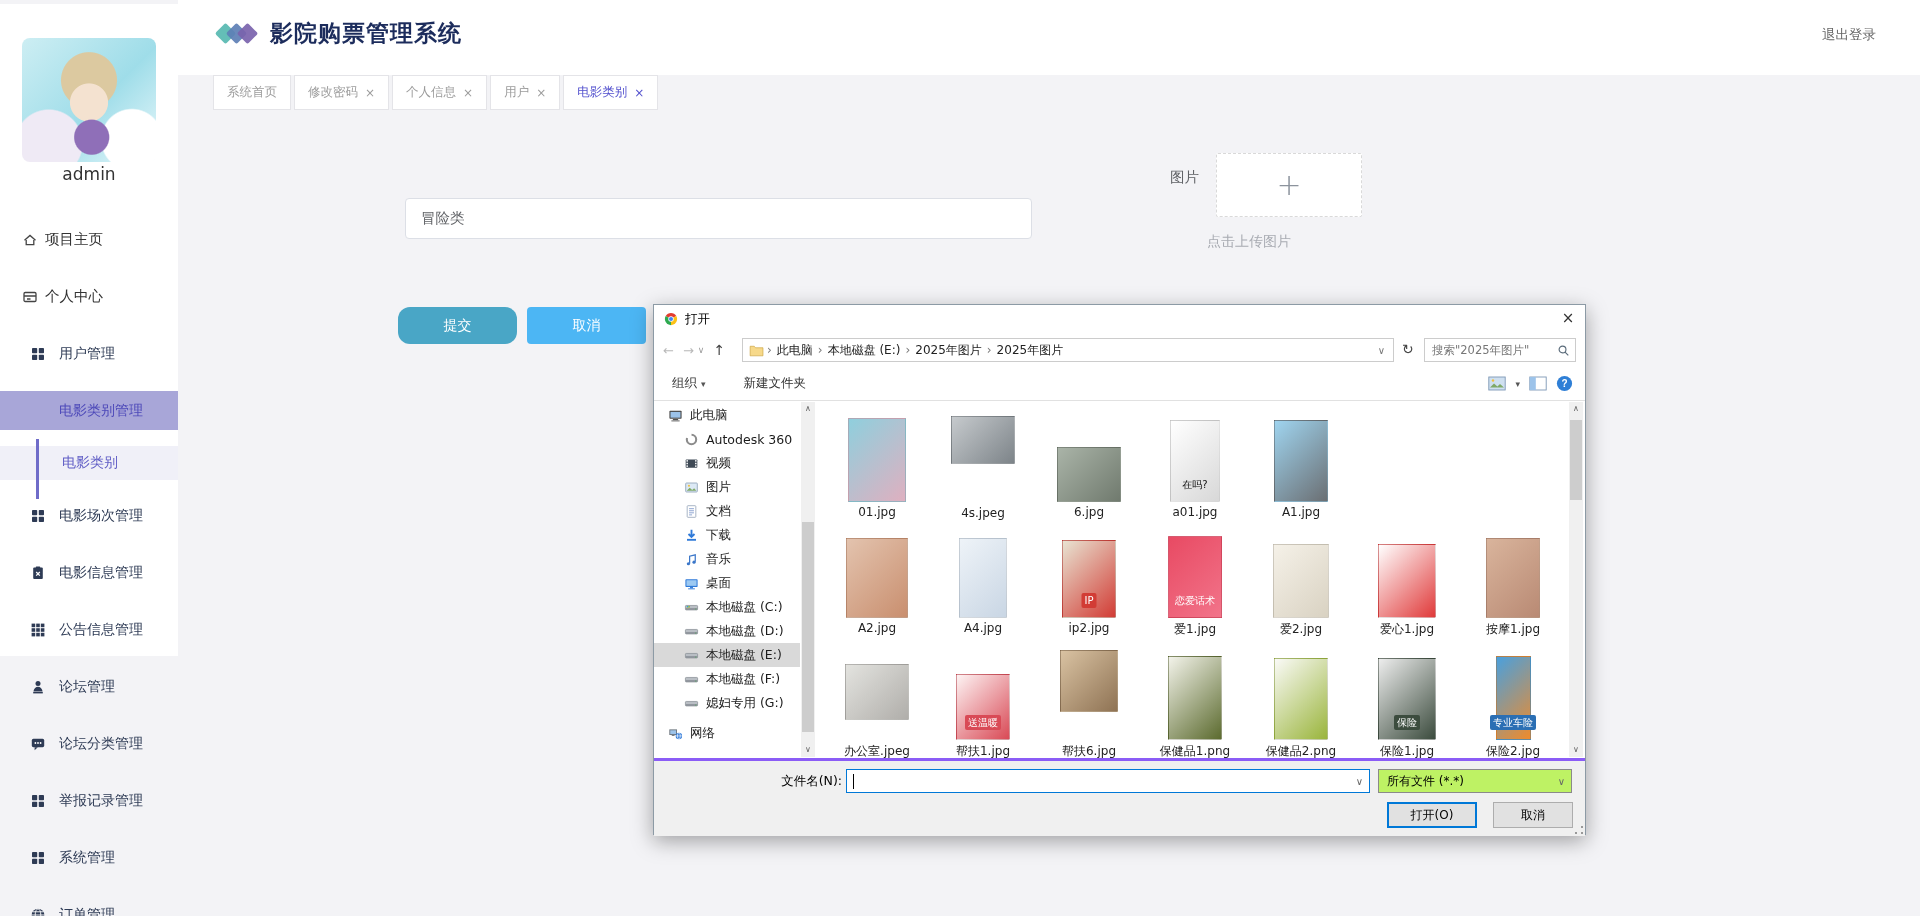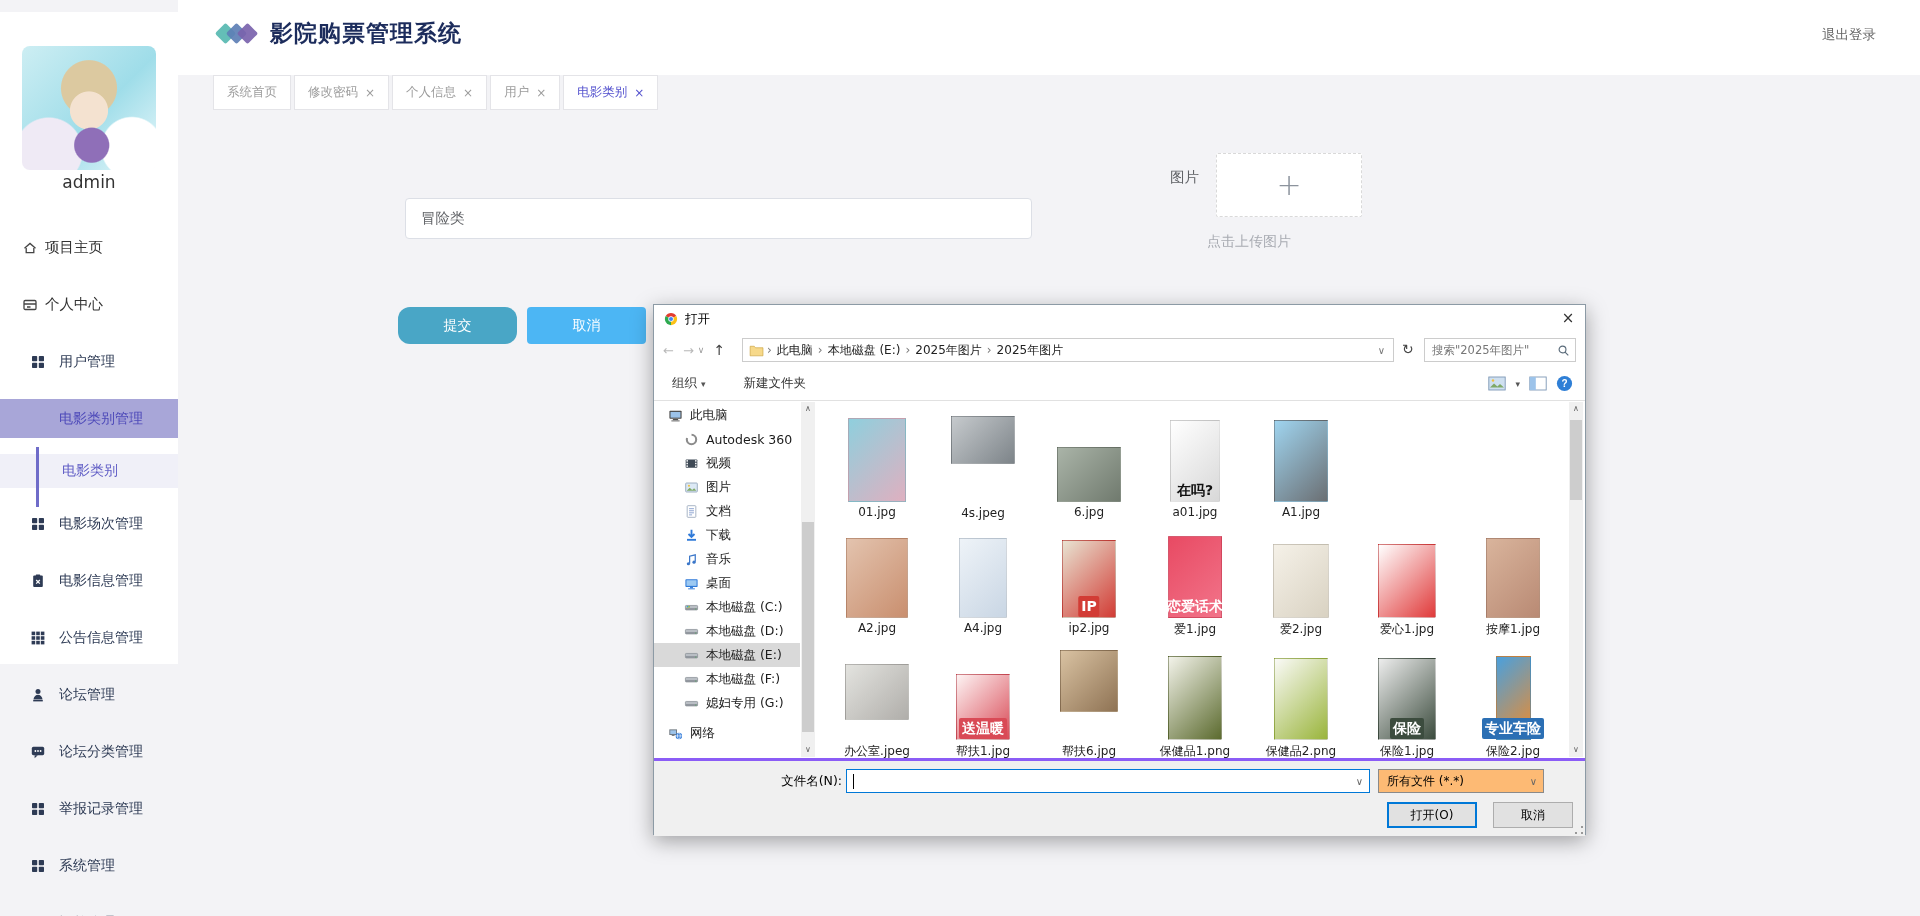"admin" .sidebar { top: 12px -> 4px }
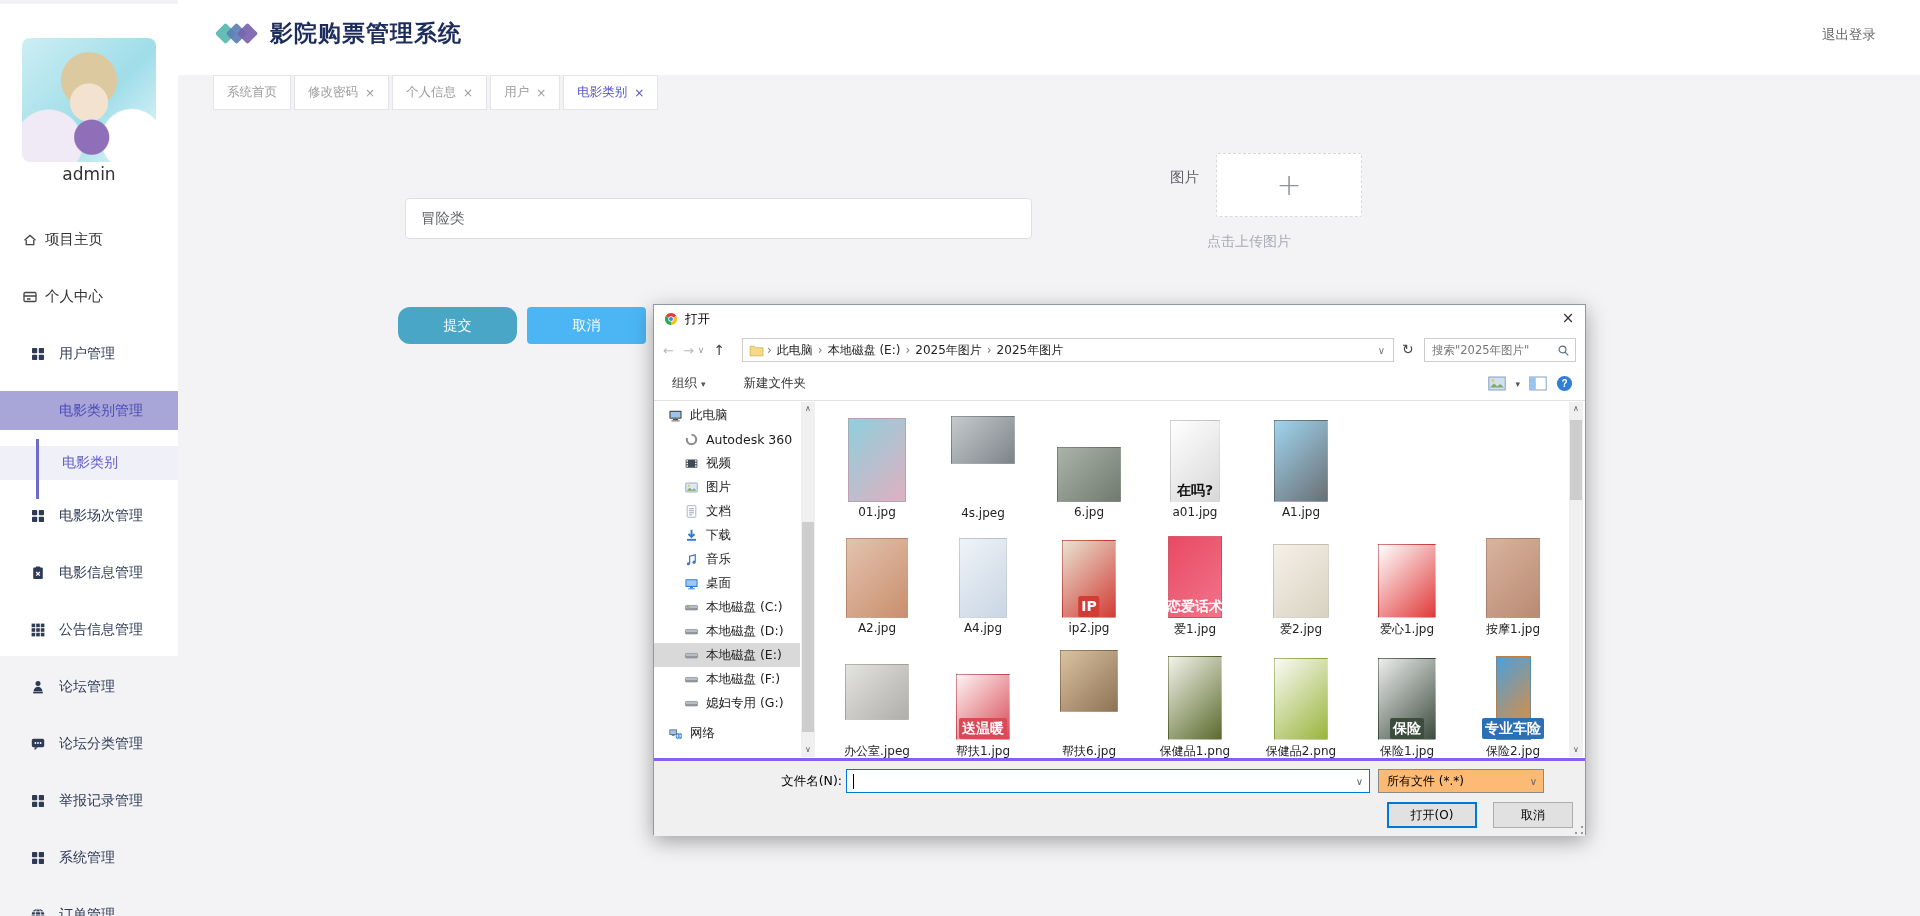"在吗?" .ftag { bottom: 0 -> 9px; font-size: 14px -> 10px; font-weight: bold -> normal }
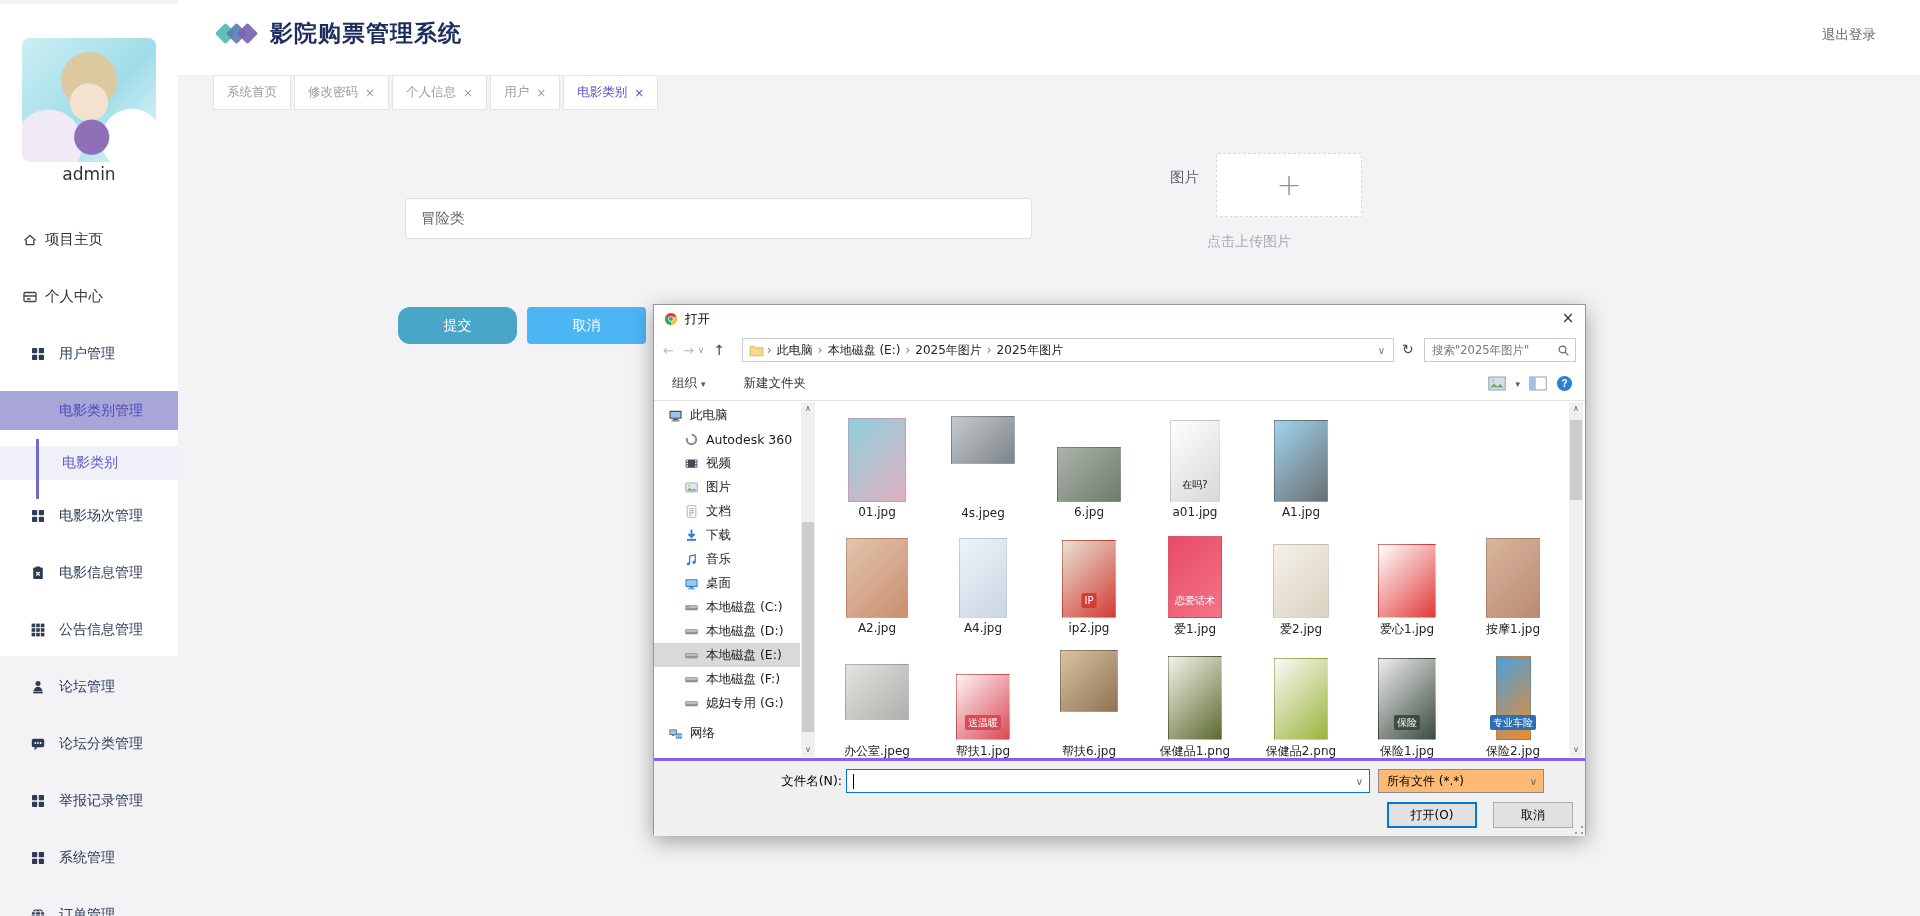"所有文件 (*.*)" .filter-combo { background: #fdba74 -> #bef264; width: 166px -> 194px }
